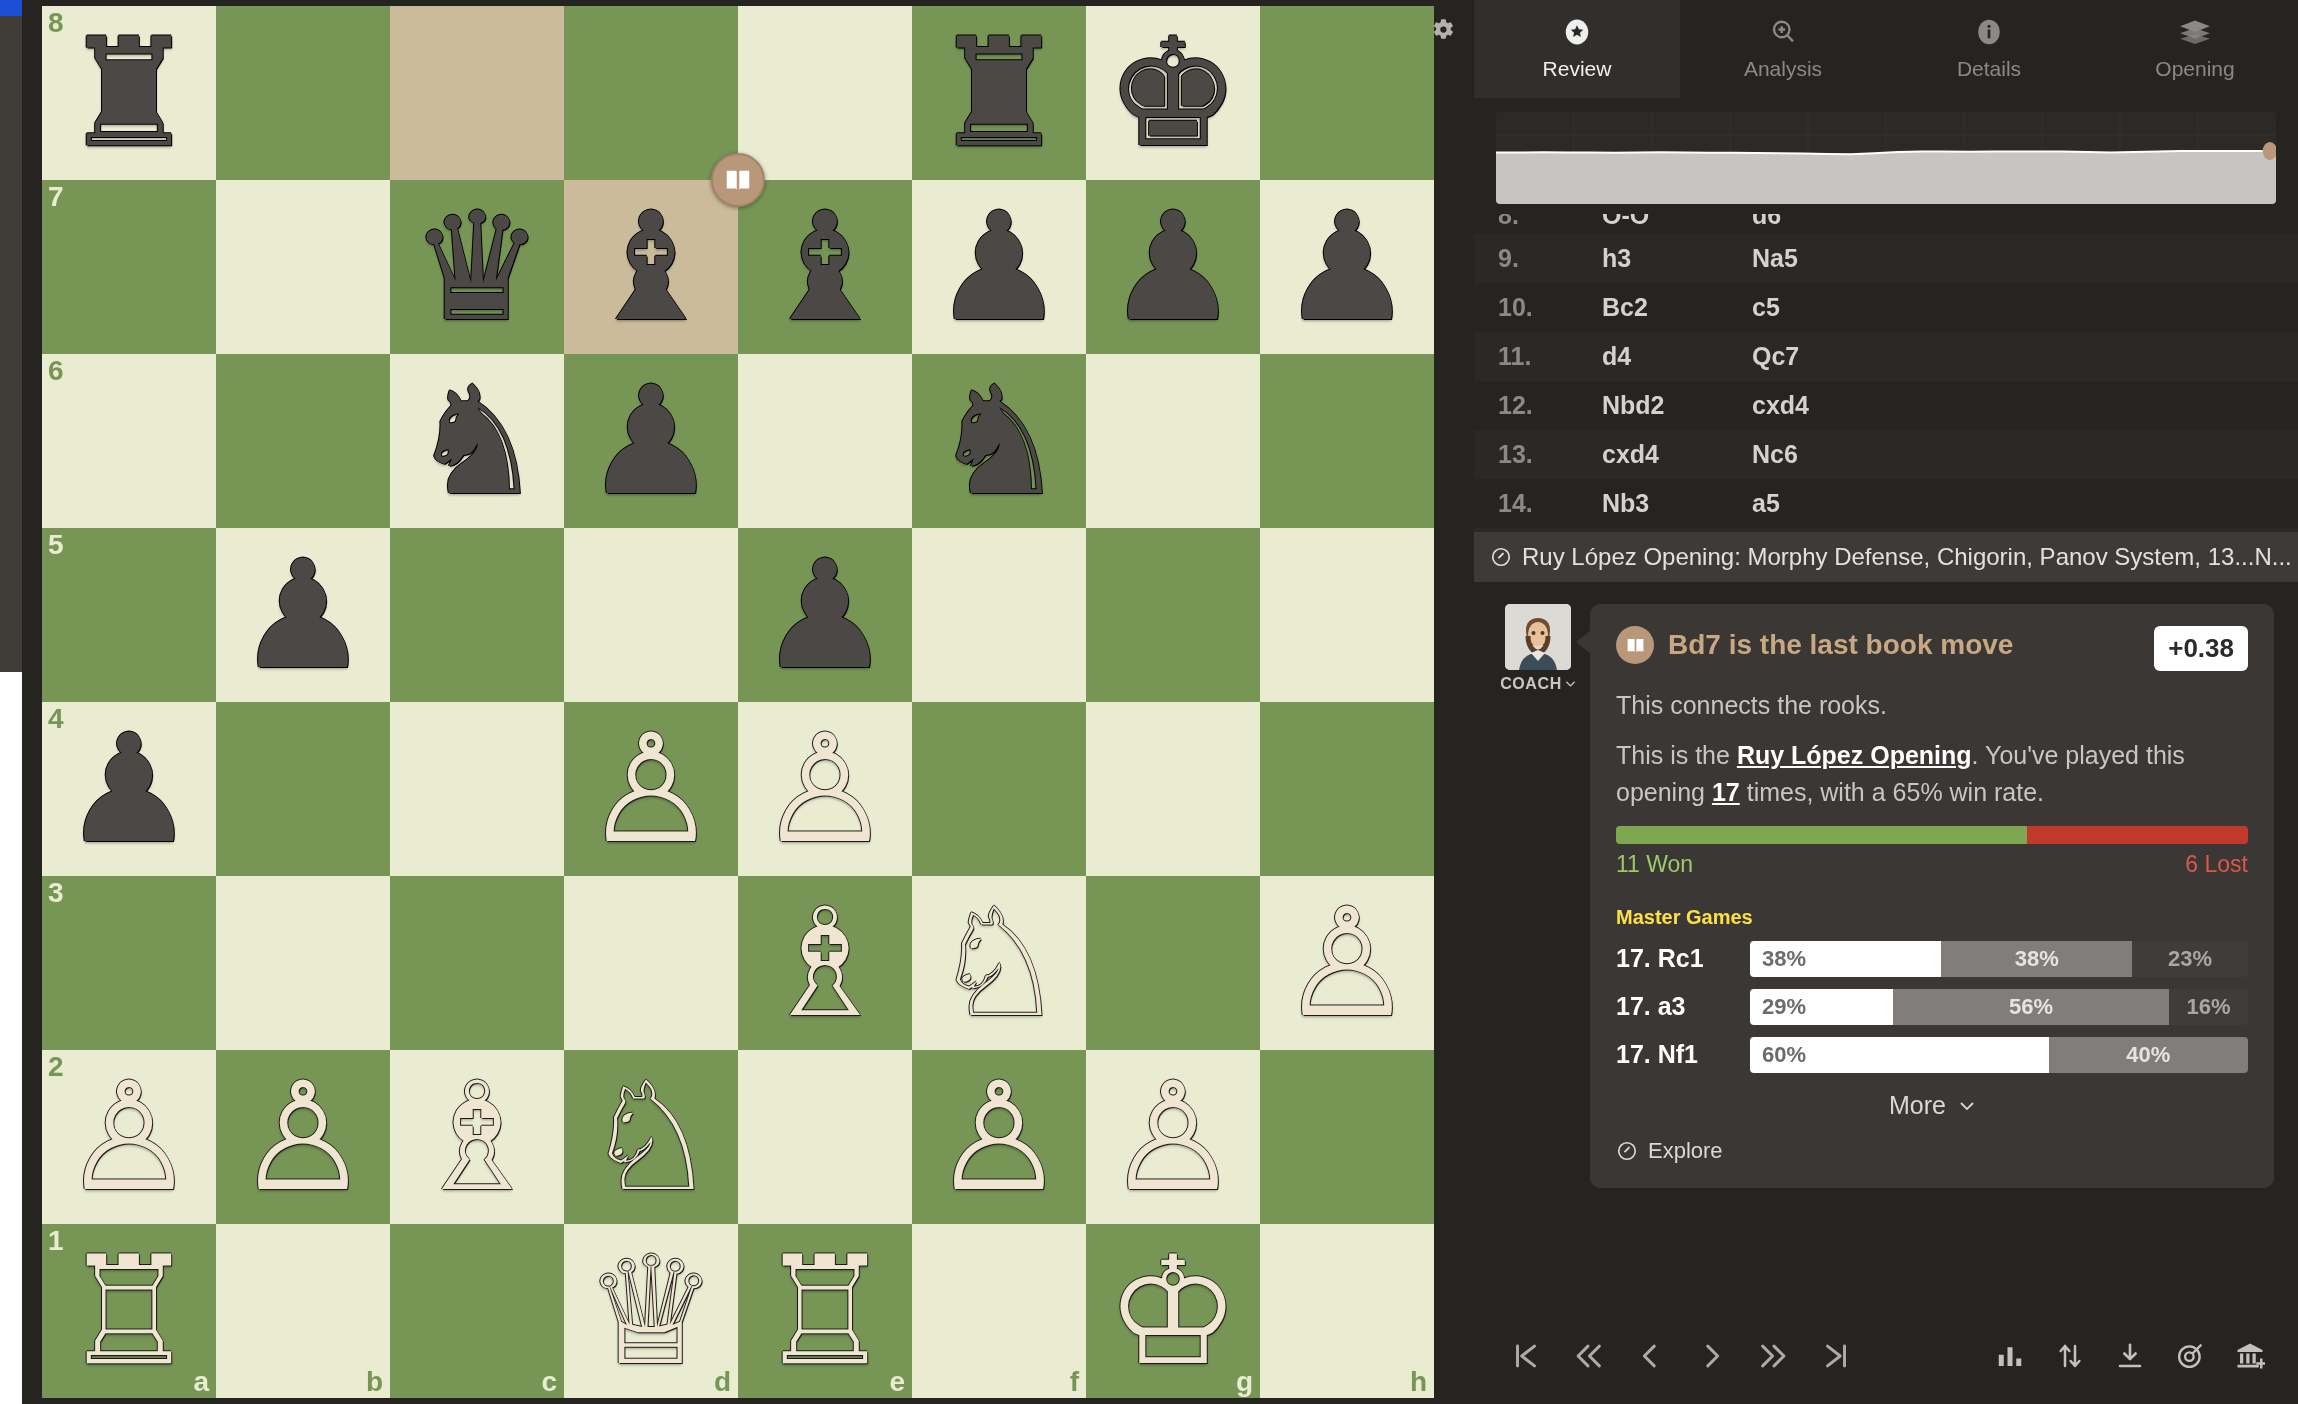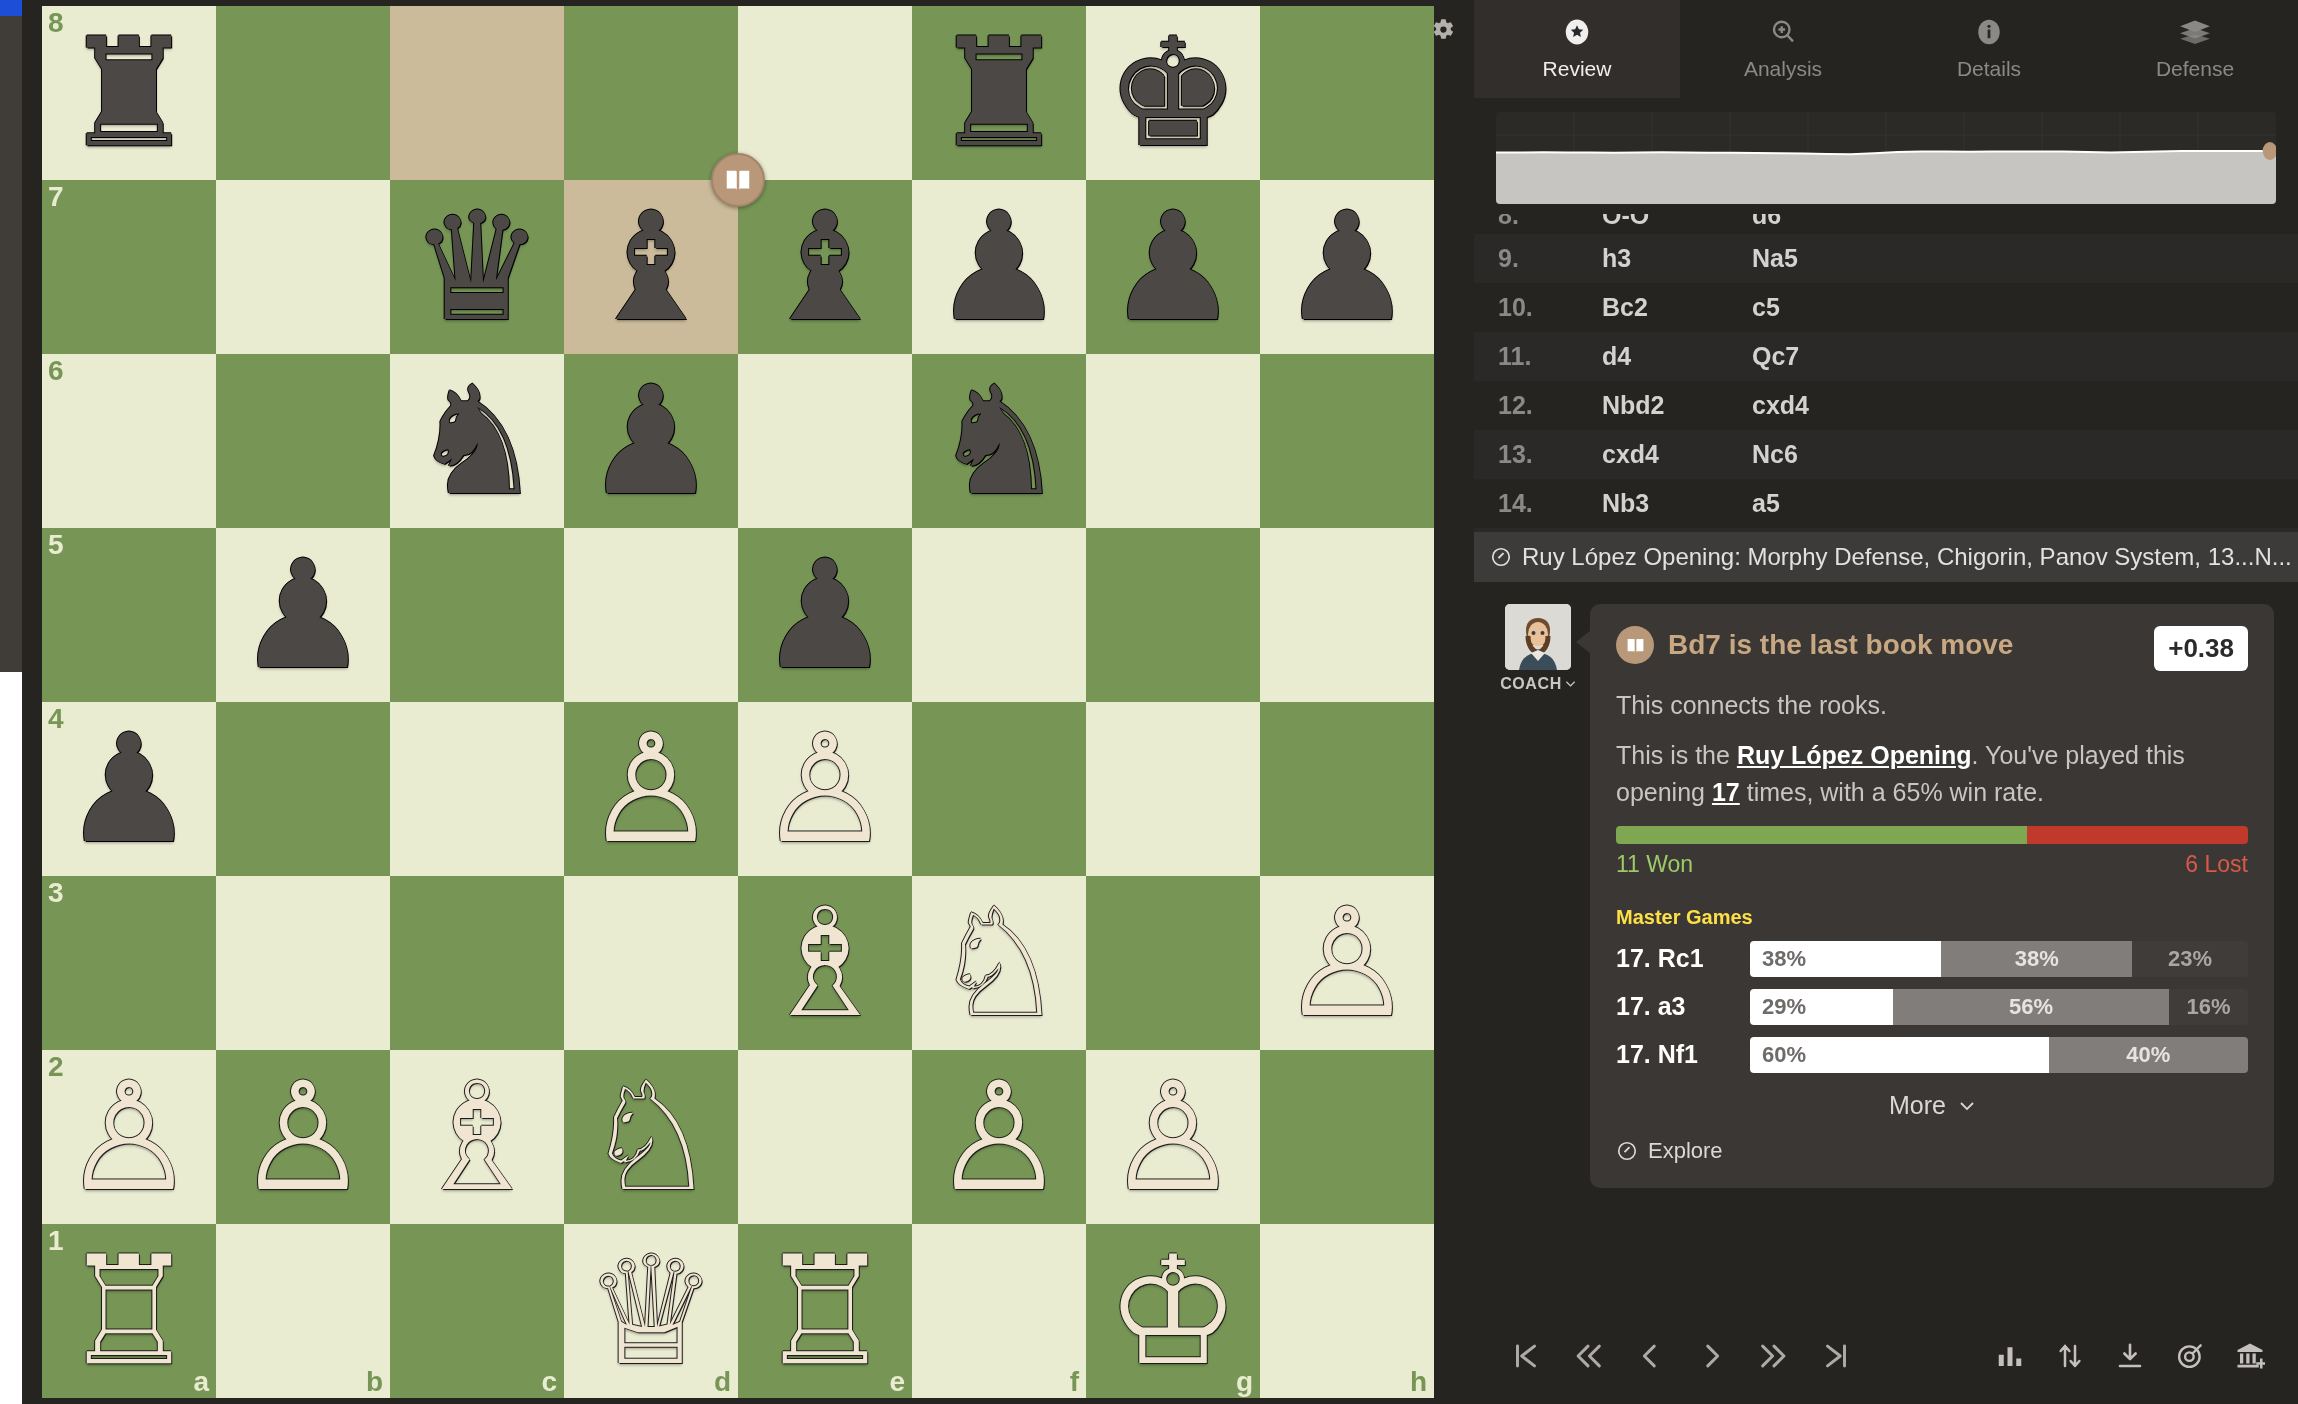"Defense" span { text: Defense -> Opening }
